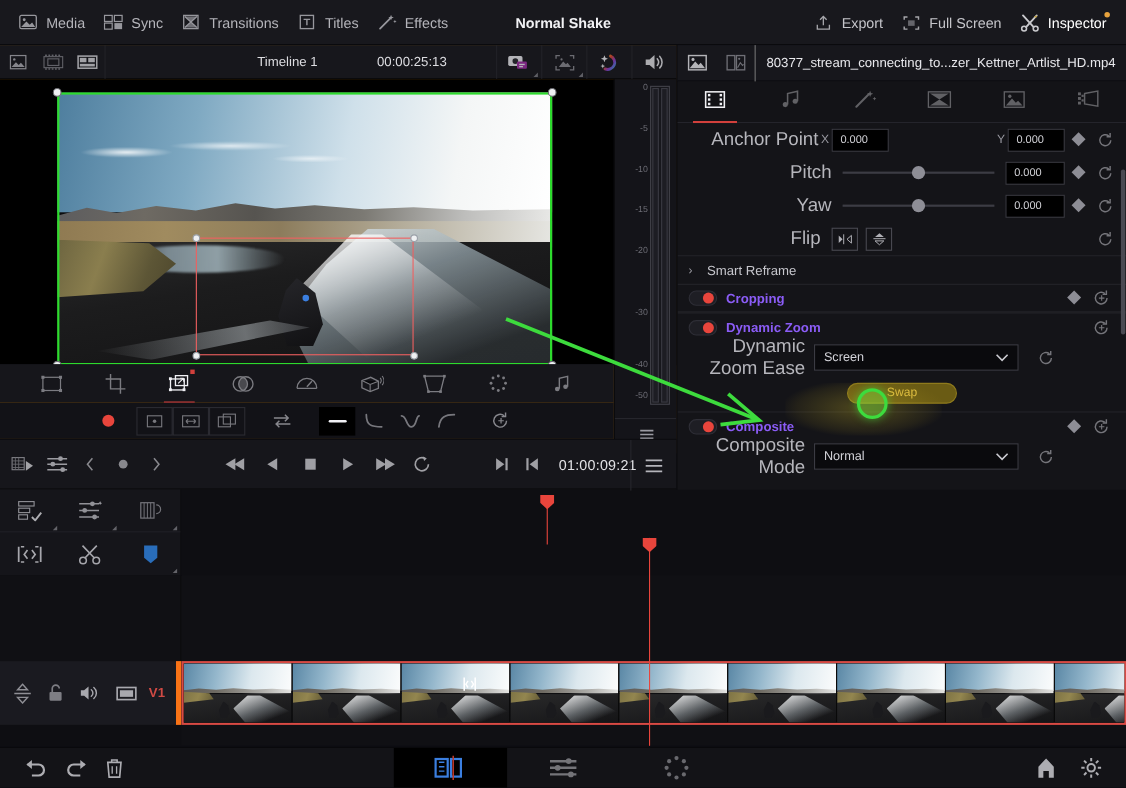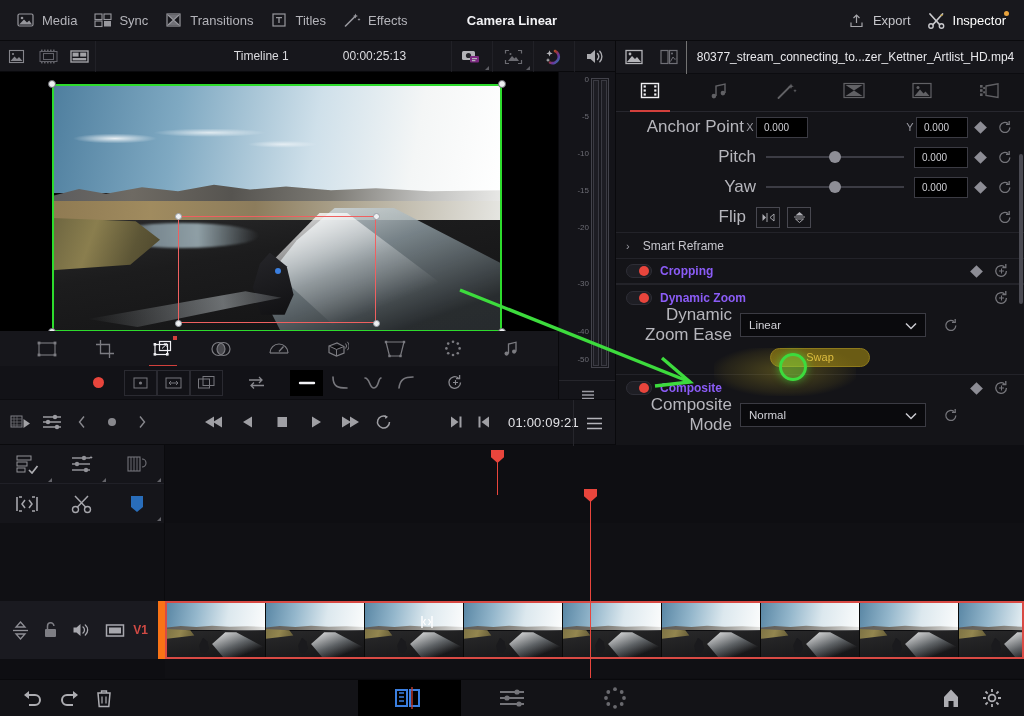"Camera Linear" div.topbar-center { text: Camera Linear -> Normal Shake }
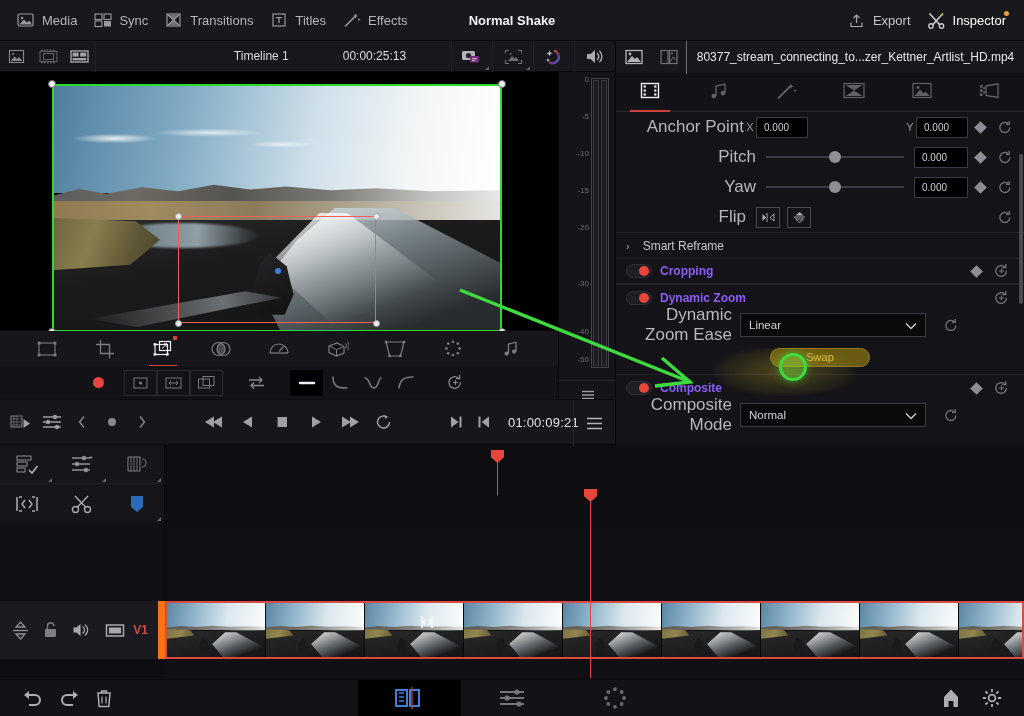"Full Screen" div.tb-item { html: none -> <div> <span> <svg> <path></path> <rect></rect> </svg> </span> <span>Full Screen</span> </div> }
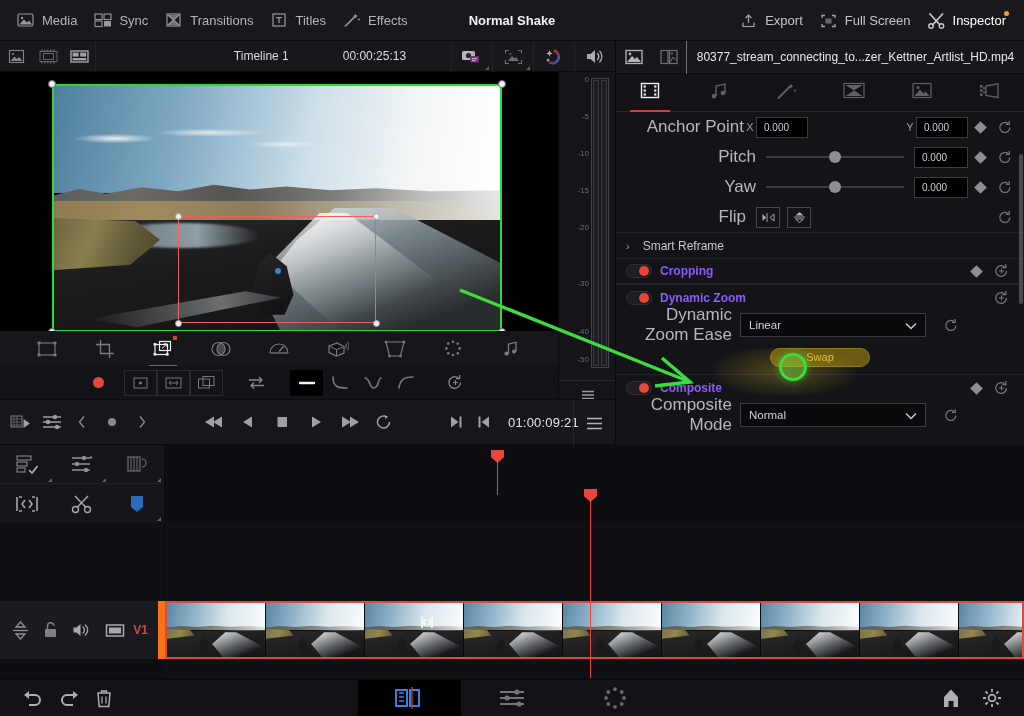"Linear" span { text: Linear -> Screen }
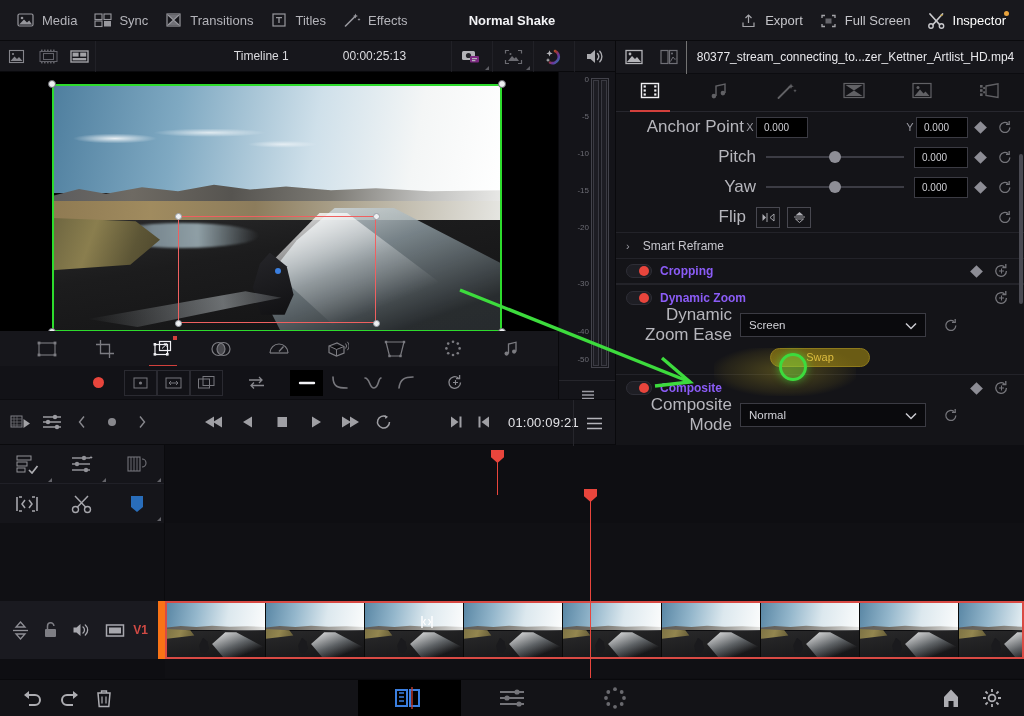"V1" .track-head { border-right: 7px solid #f97316 -> 5px solid #f97316 }
